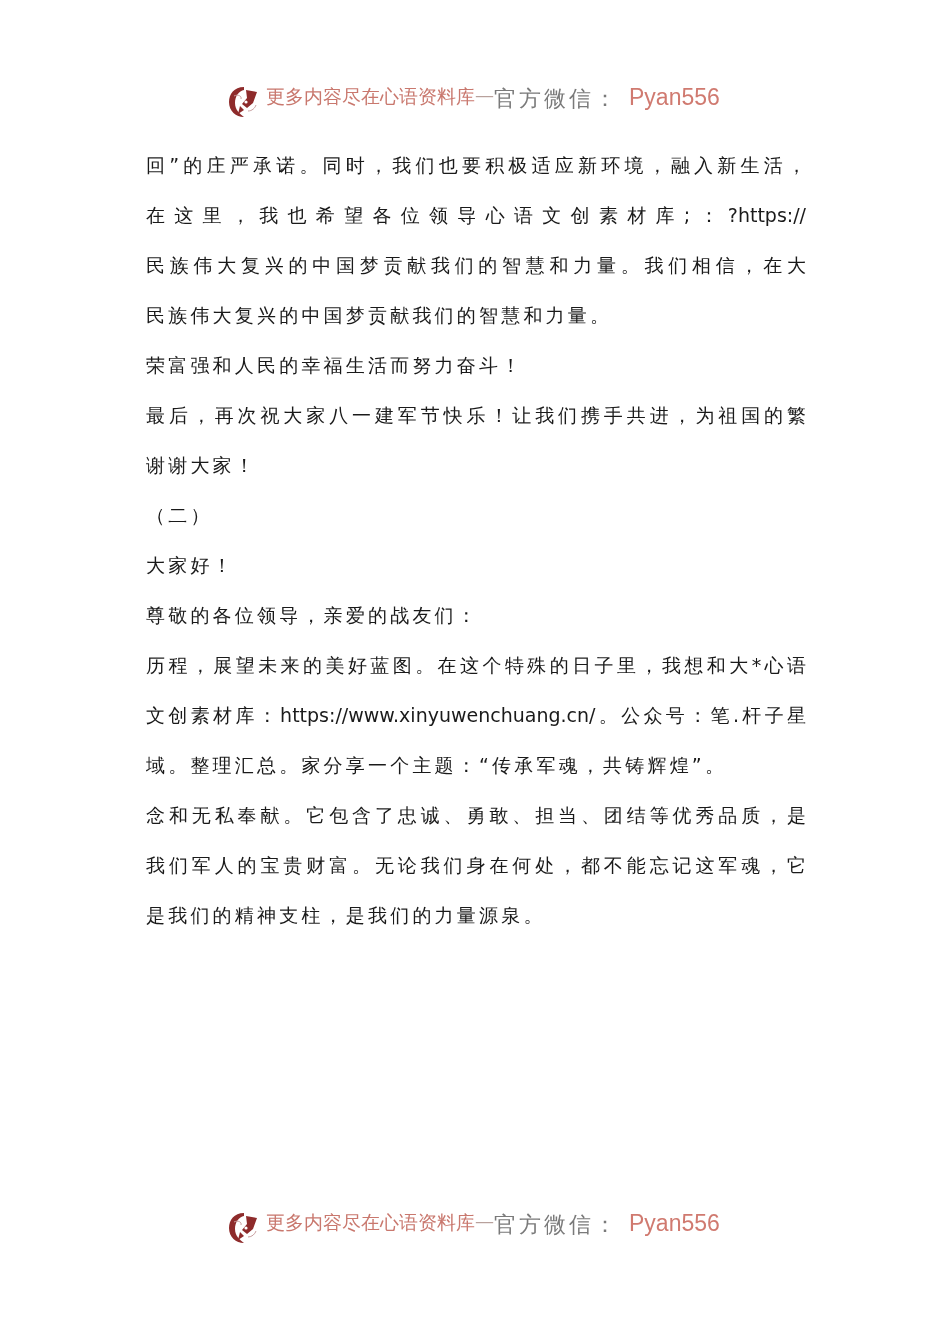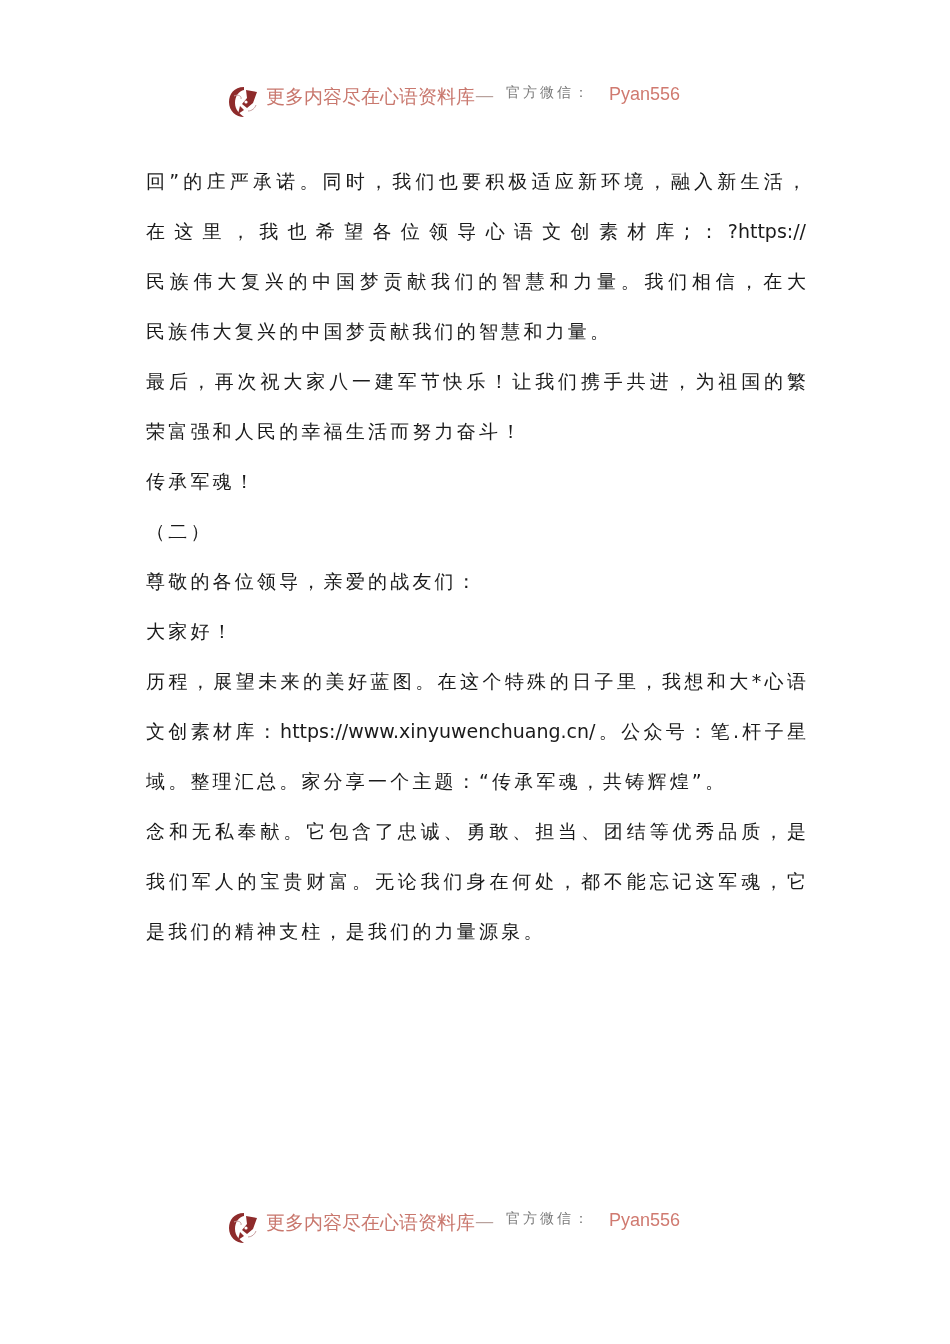"官方微信：" .banner-gray { font-size: 14px -> 22px; margin-left: 12px -> none }
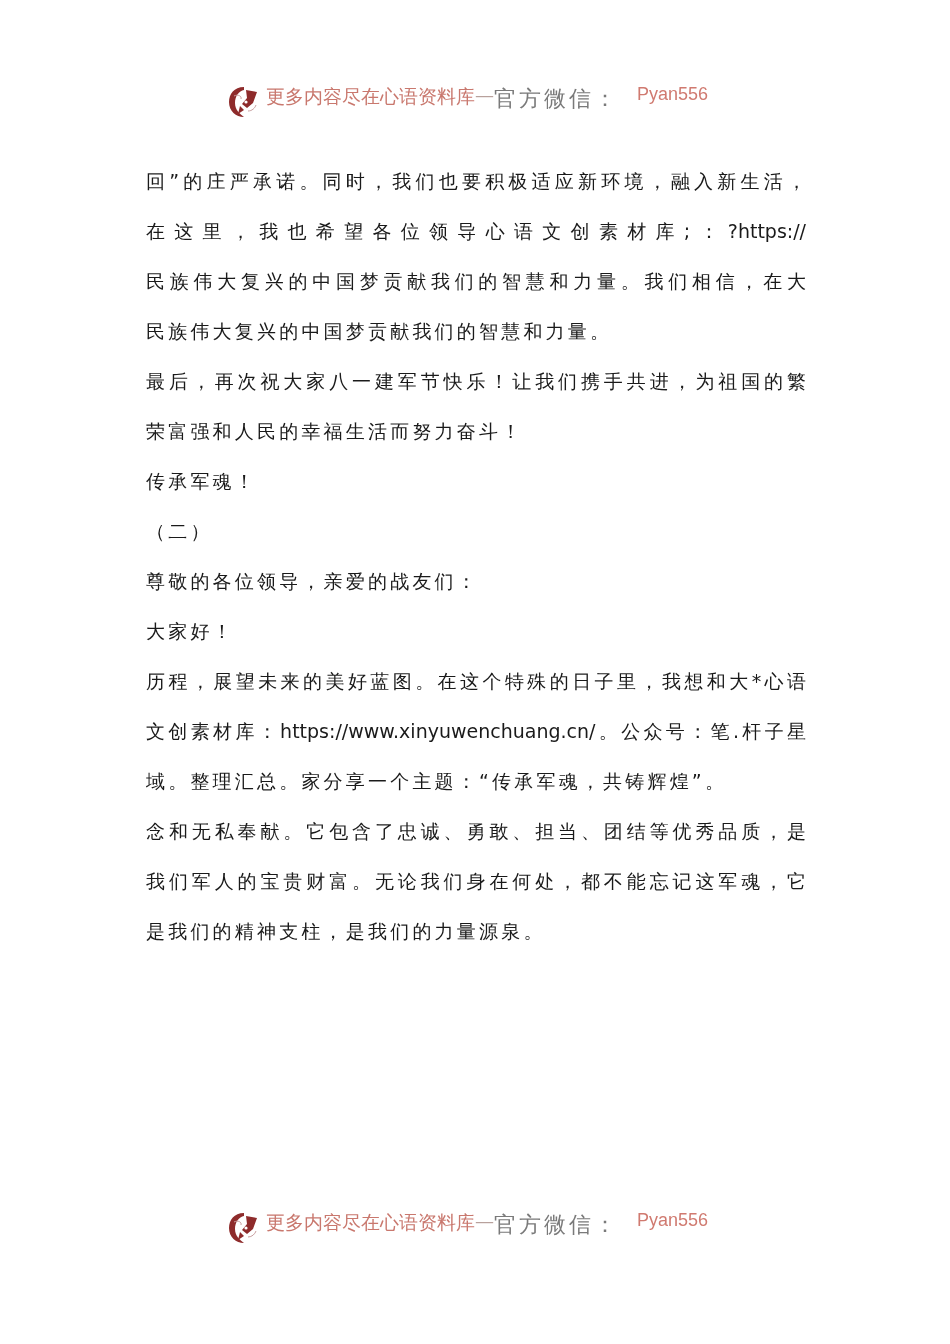"Pyan556" .banner-id { font-size: 18px -> 23px; margin-left: 18px -> 10px }
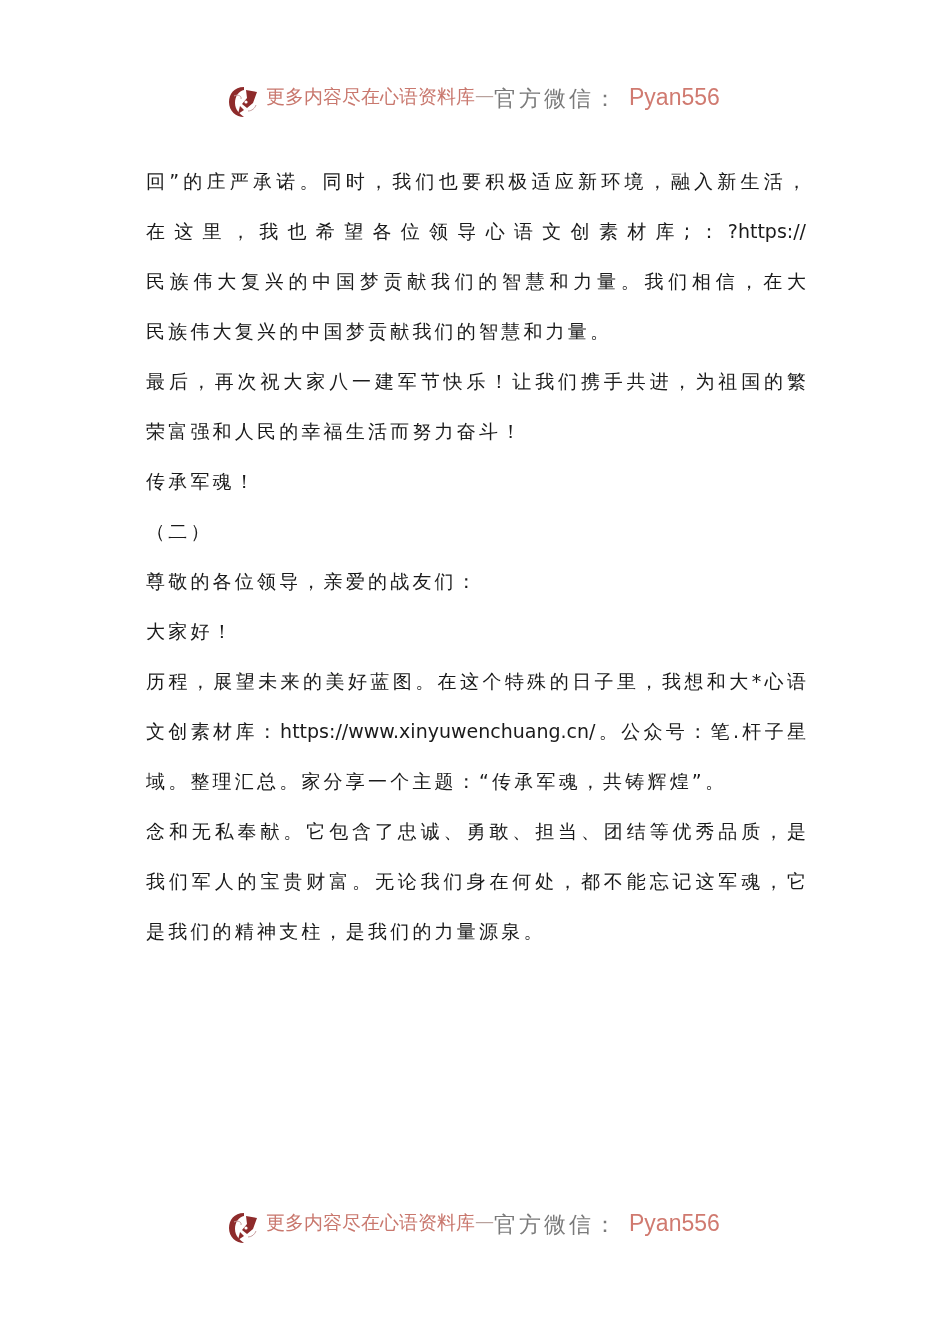"回”的庄严承诺。同时，我们也要积极适应新环境，融入新生活，" .content { top: 161px -> 145px }
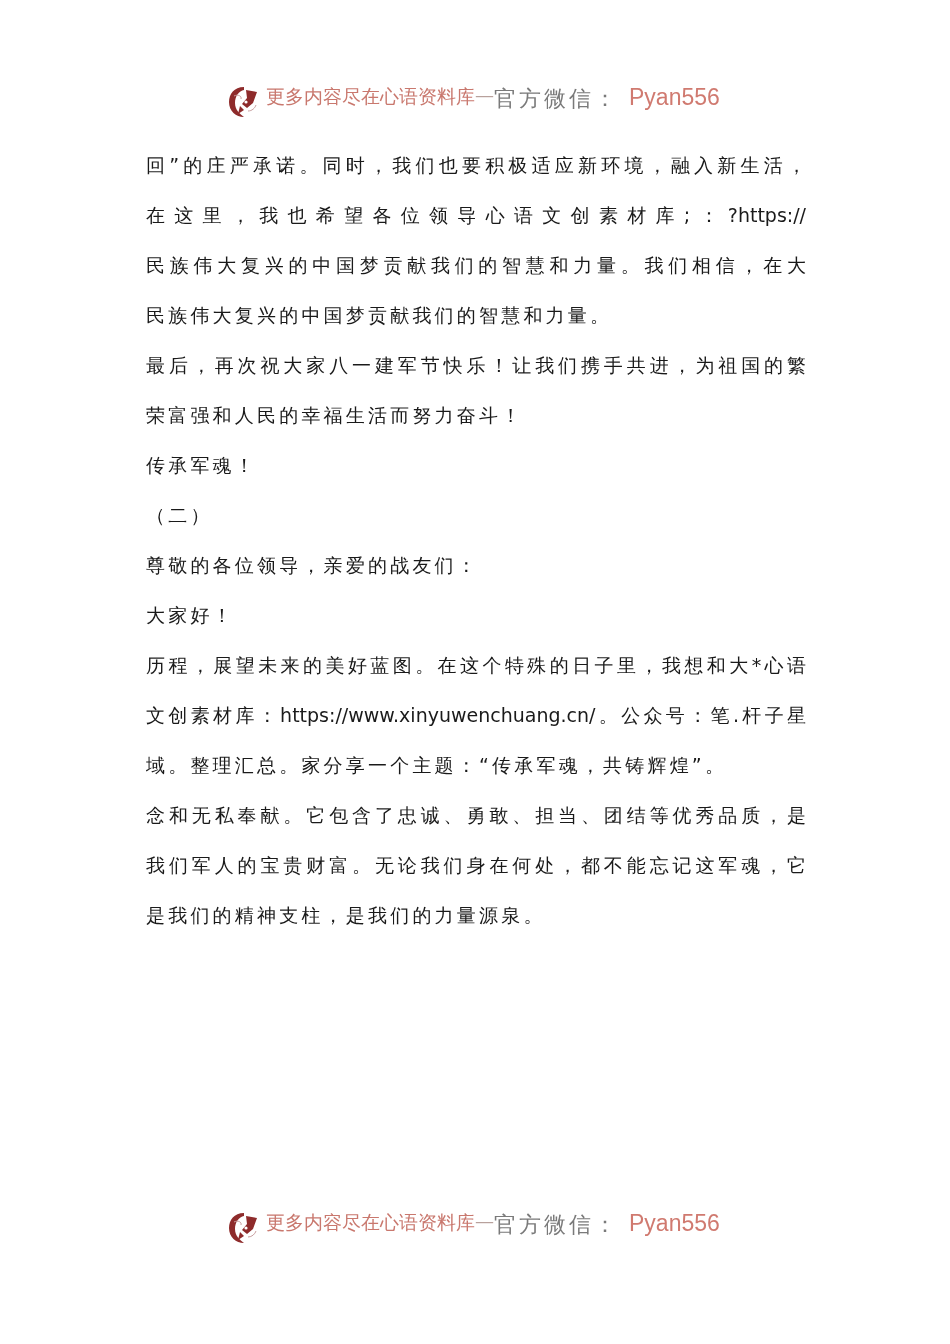"最后，再次祝大家八一建军节快乐！让我们携手共进，为祖国的繁" div.line { order: before "荣富强和人民的幸福生活而努力奋斗！" -> after "荣富强和人民的幸福生活而努力奋斗！" }
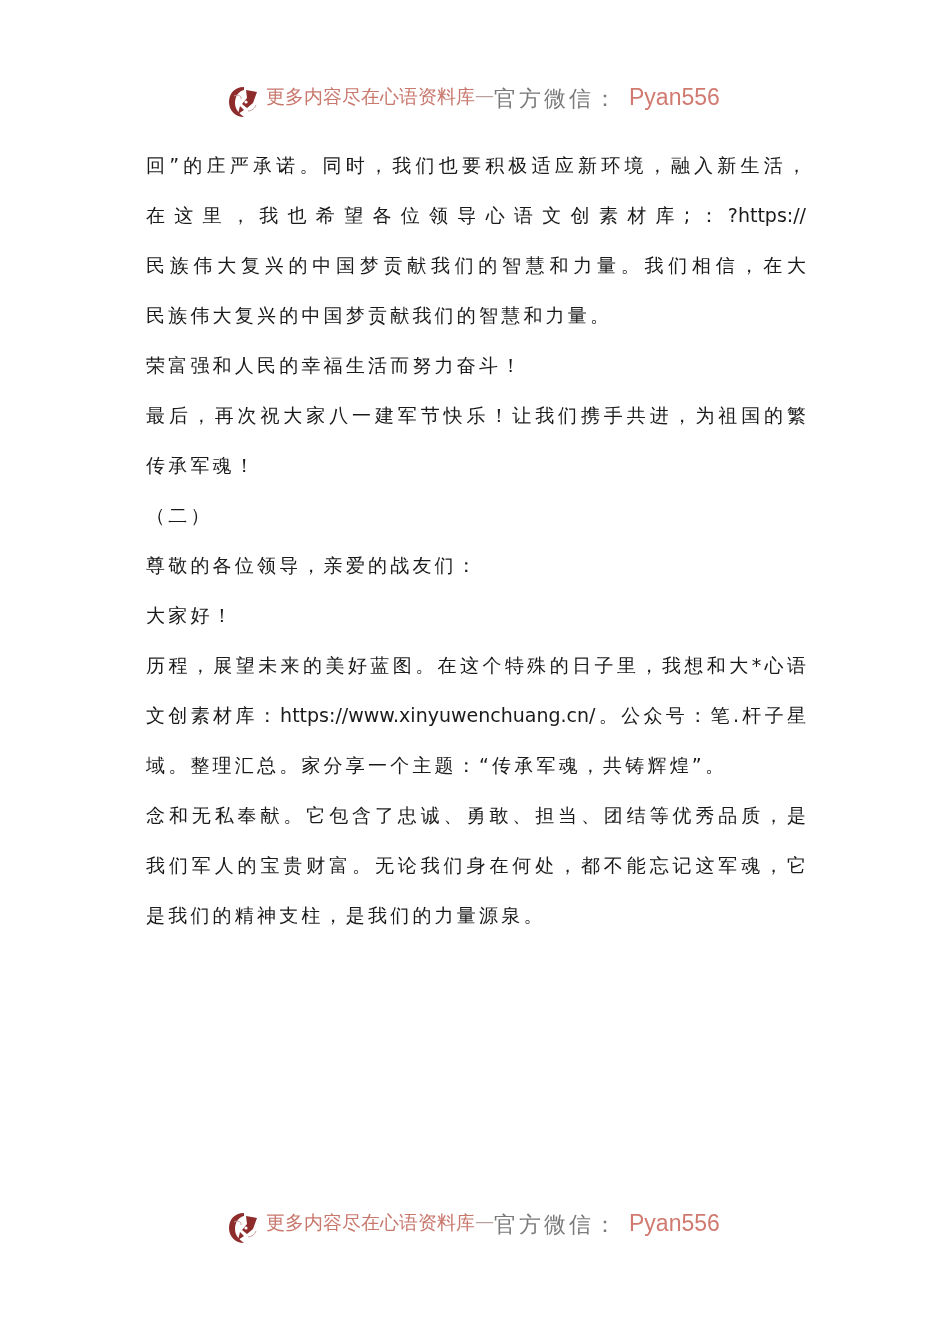"传承军魂！" div.line { text: 传承军魂 -> 谢谢大家 }
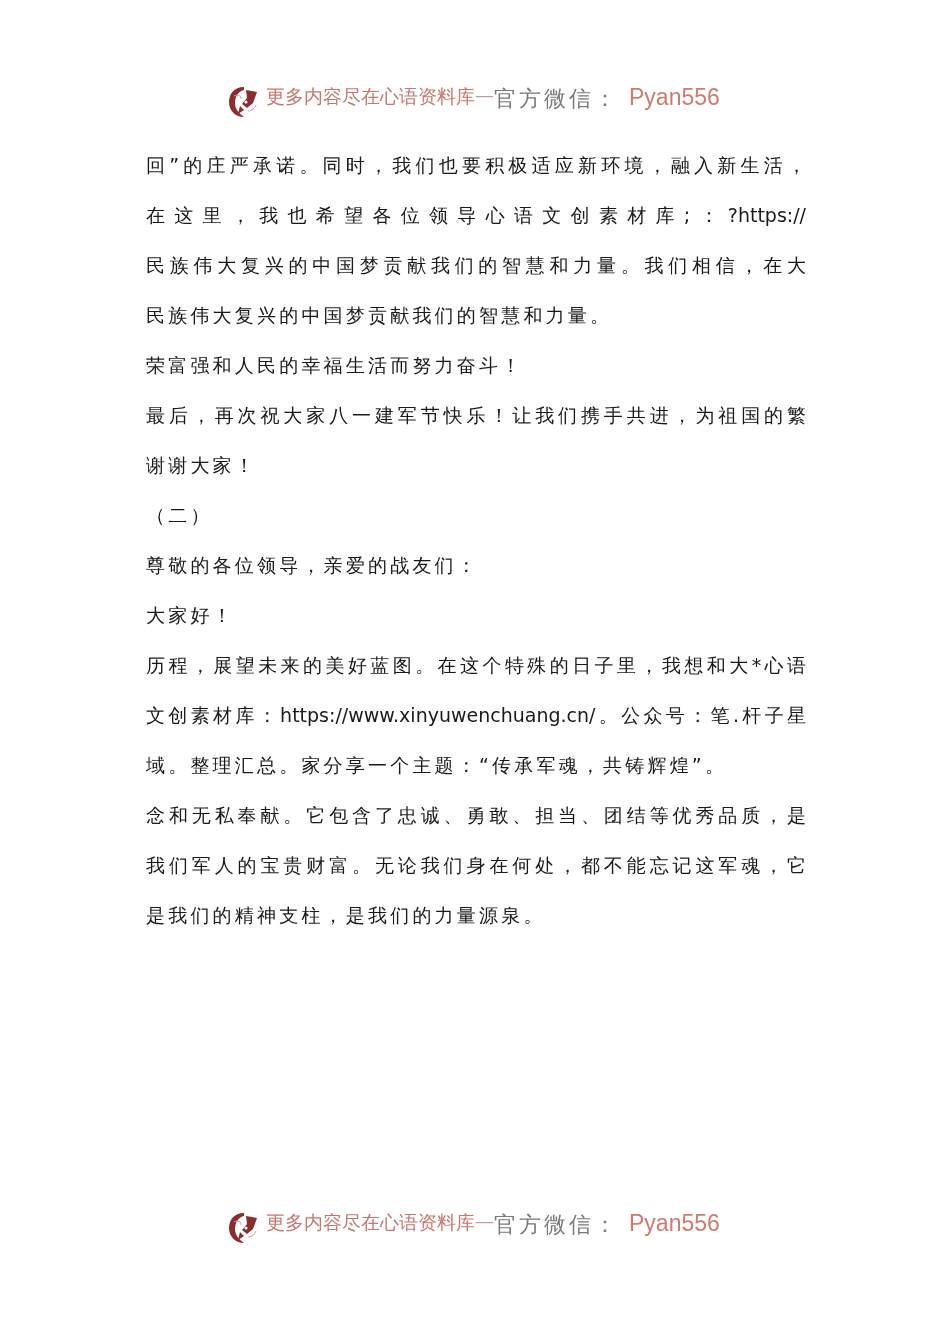"尊敬的各位领导，亲爱的战友们：" div.line { order: before "大家好！" -> after "大家好！" }
